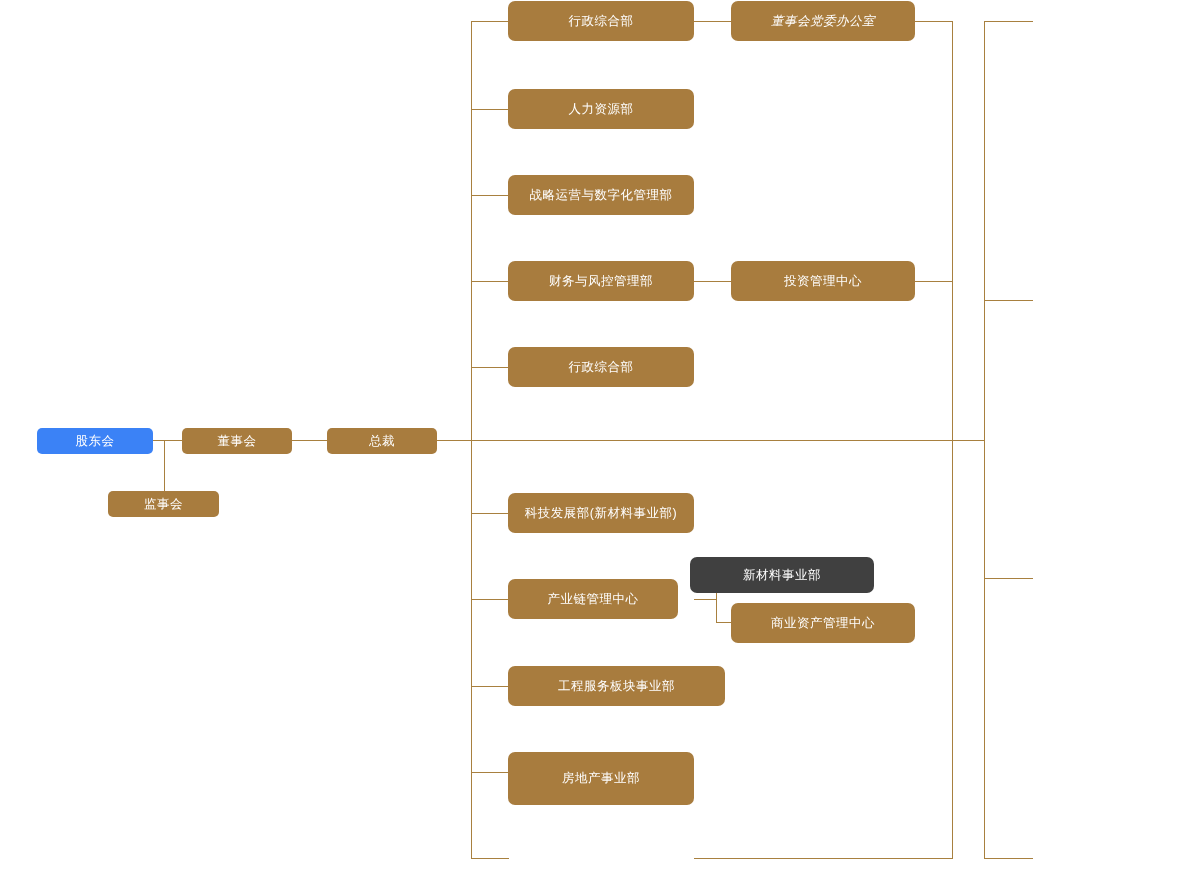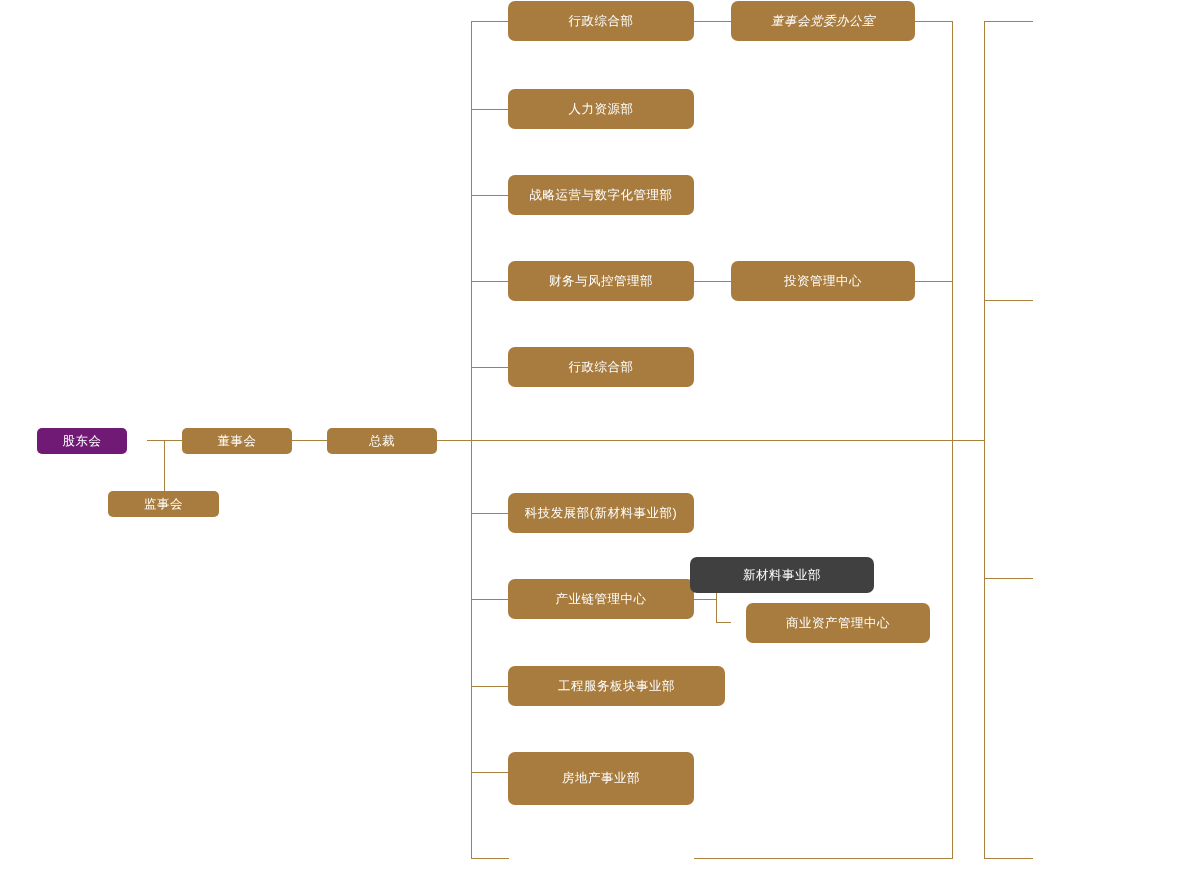"股东会" div.node { background: #701a75 -> #3b82f6; width: 90px -> 116px }
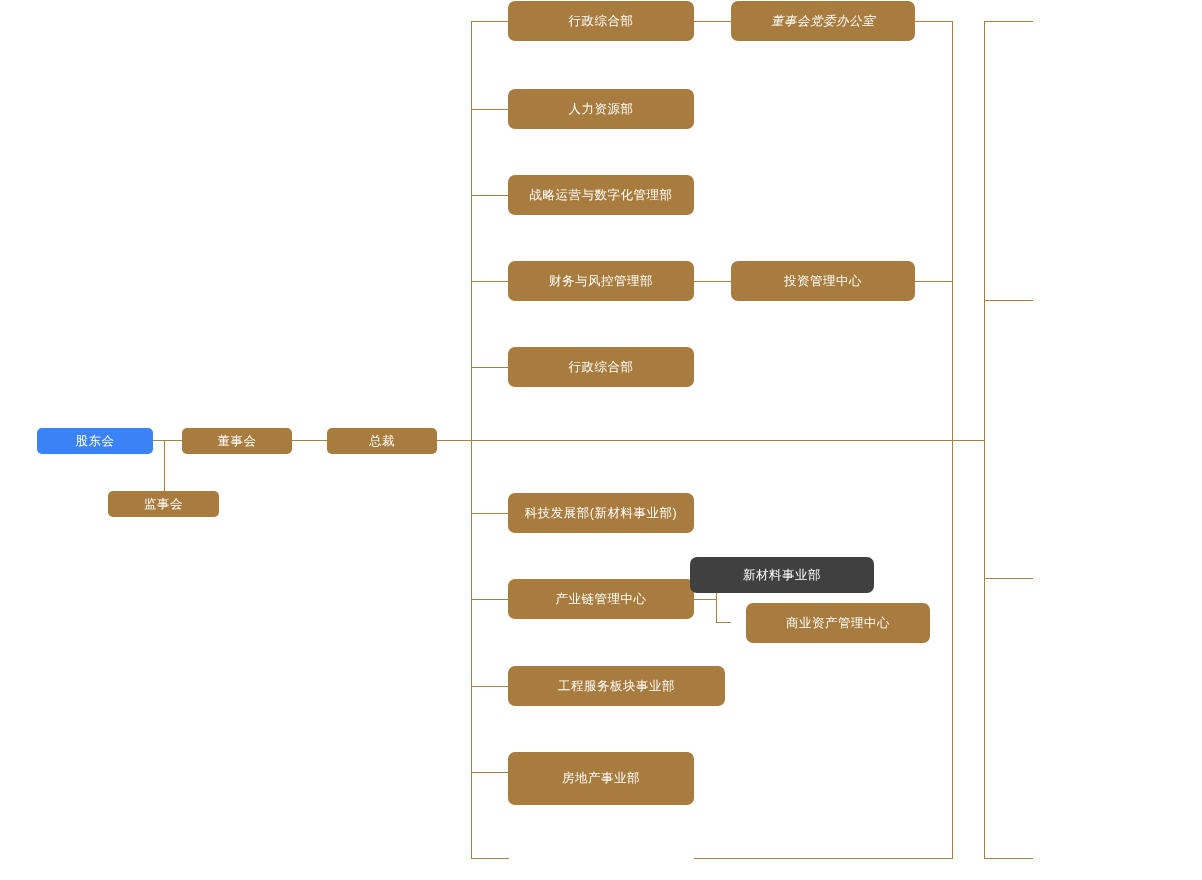"产业链管理中心" div.node { width: 186px -> 170px }
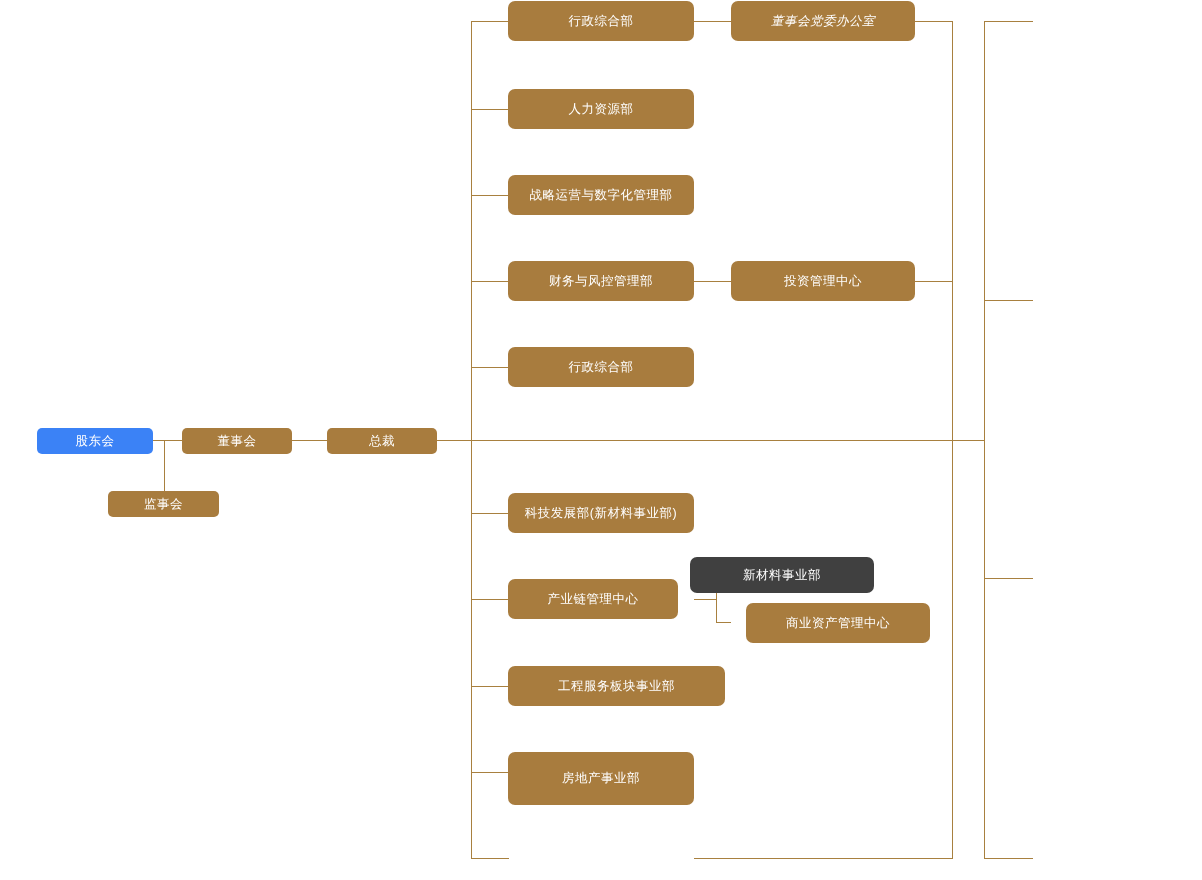"商业资产管理中心" div.node { margin-left: 15px -> none }
